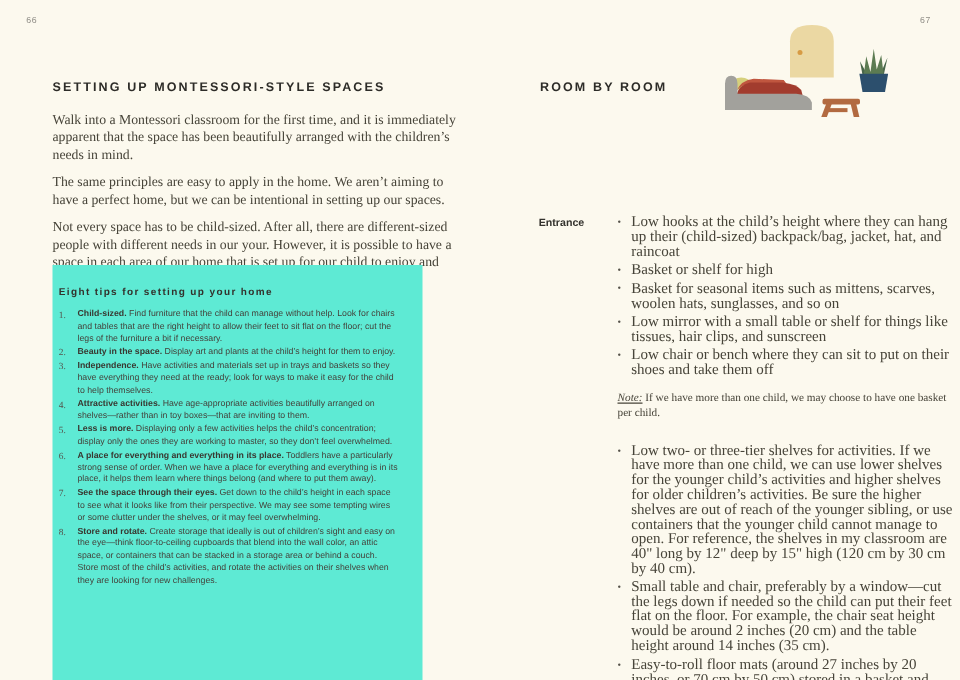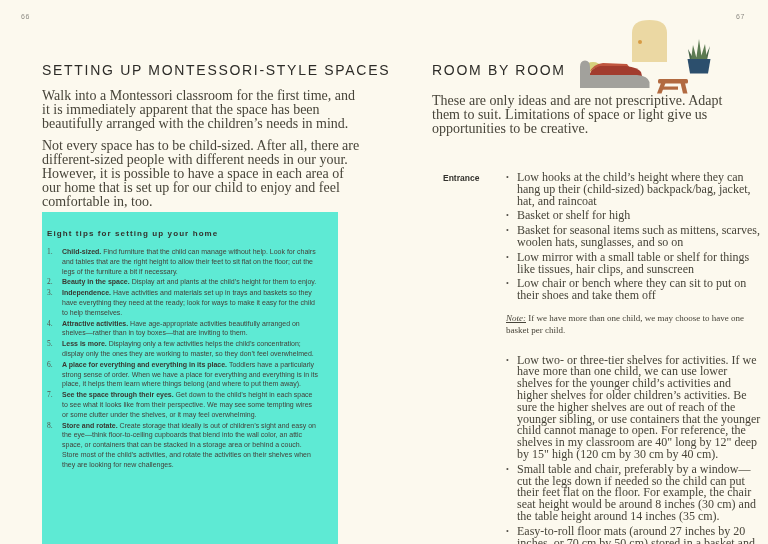"SETTING UP MONTESSORI-STYLE SPACES" .heading { font-size: 14px -> 10px; font-weight: normal -> bold }
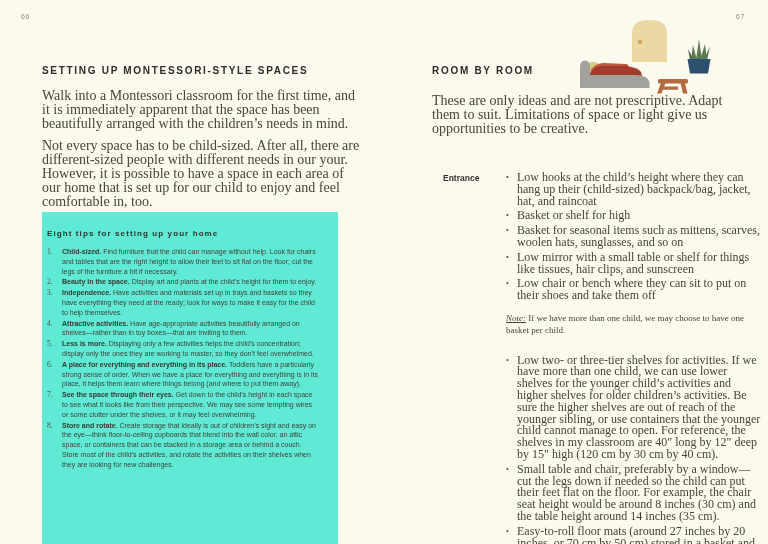"Walk into a Montessori classroom" .body-copy p { font-size: 14px -> 11px }
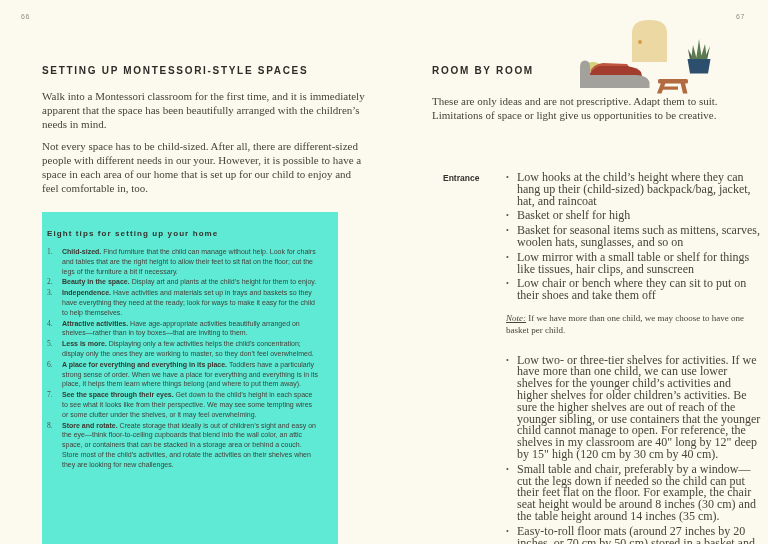"These are only ideas and" p { html: <p>These are only ideas and are not prescriptive. Adapt them to suit. Limitations of space or light give us opportunities to be creative.</p> -> none }
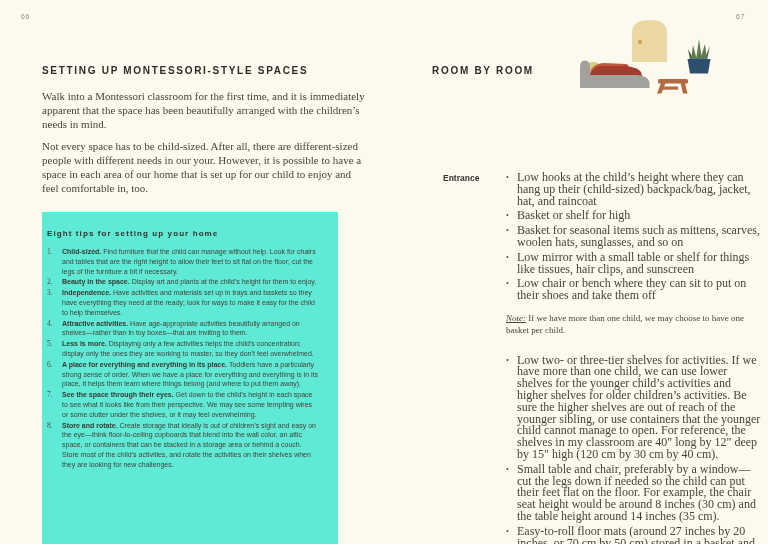"The same principles are easy" p { html: none -> <p>The same principles are easy to apply in the home. We aren’t aiming to have a perfect home, but we can be intentional in setting up our spaces.</p> }
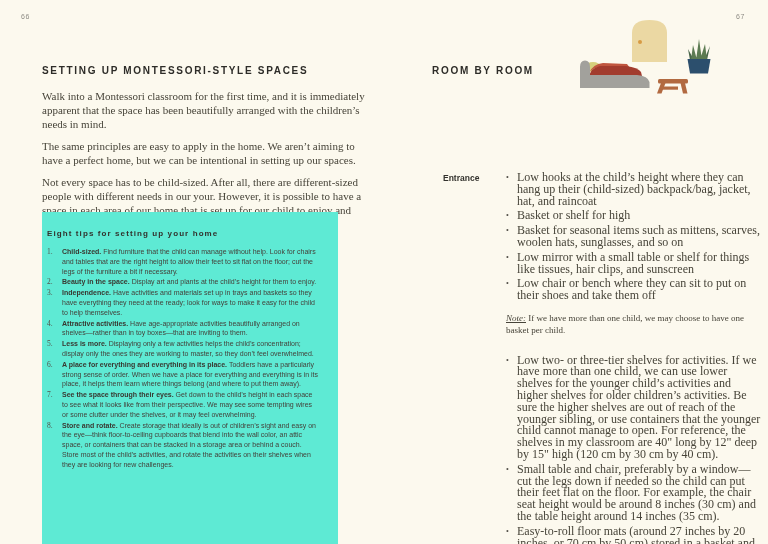"Entrance" .section { margin-left: 12px -> none }
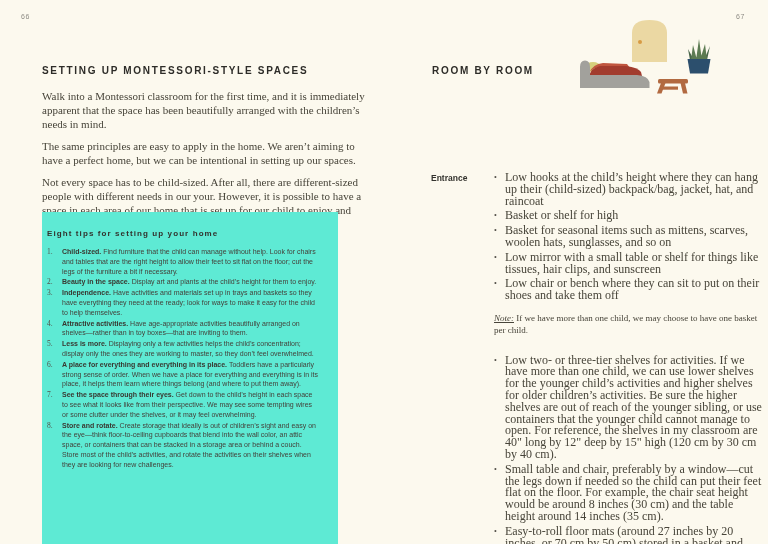"Small table and chair, preferably" span.bt { text: 8 inches (30 -> 2 inches (20 }
